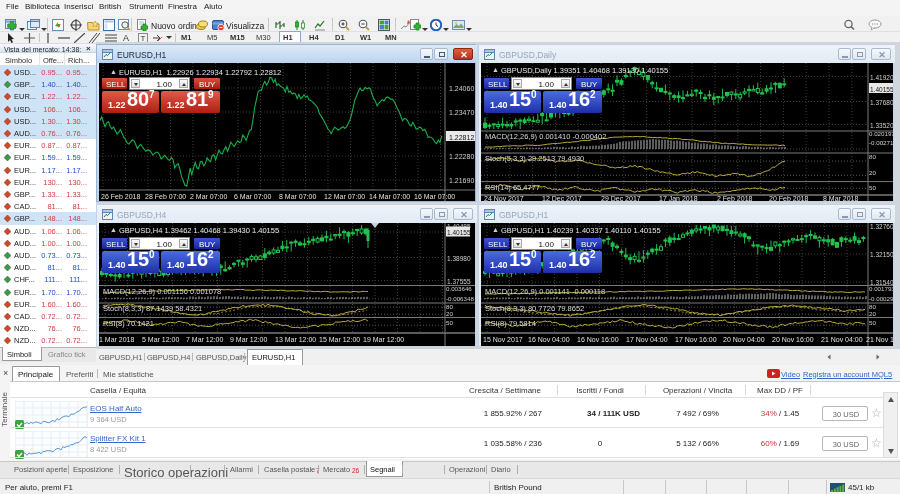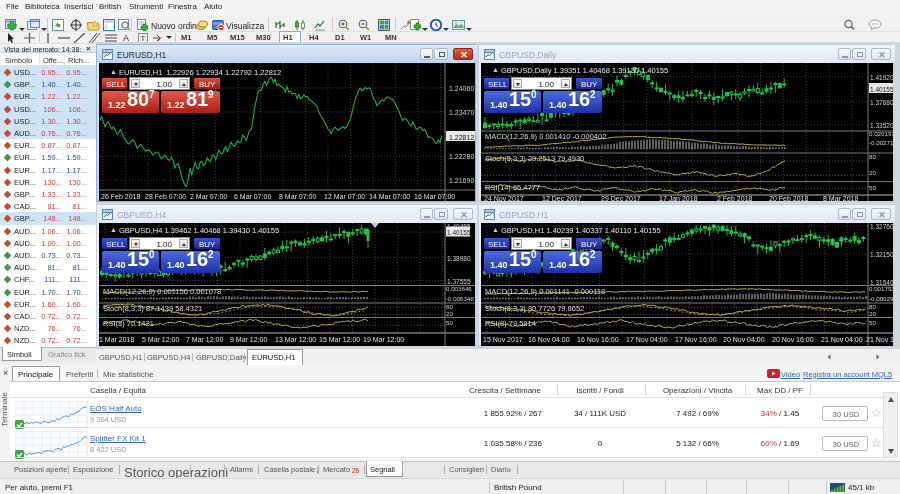"M5" div.abs { font-weight: bold -> normal }
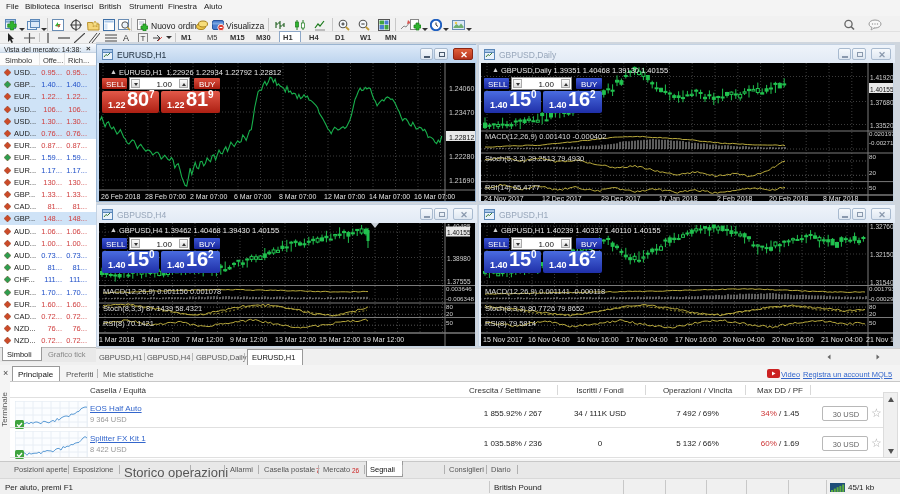"M30" div.abs { font-weight: bold -> normal }
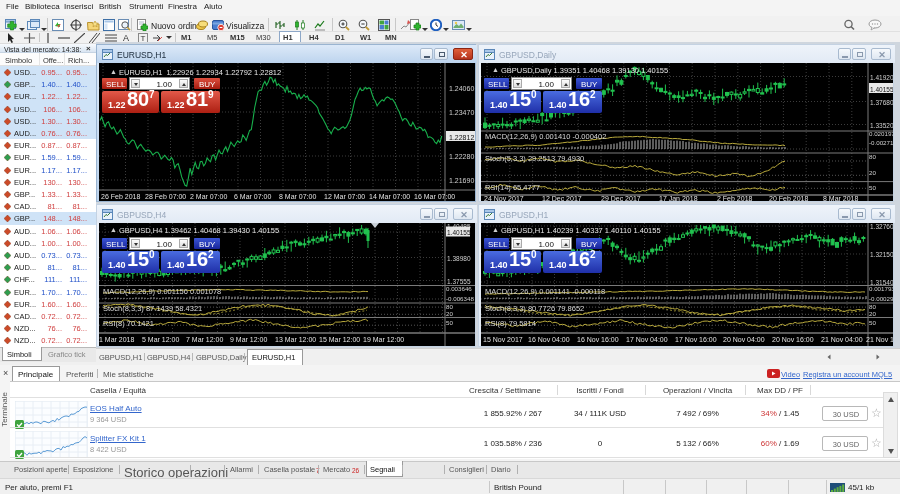"34 / 111K USD" div.abs { font-weight: none -> bold; text-align: center -> right }
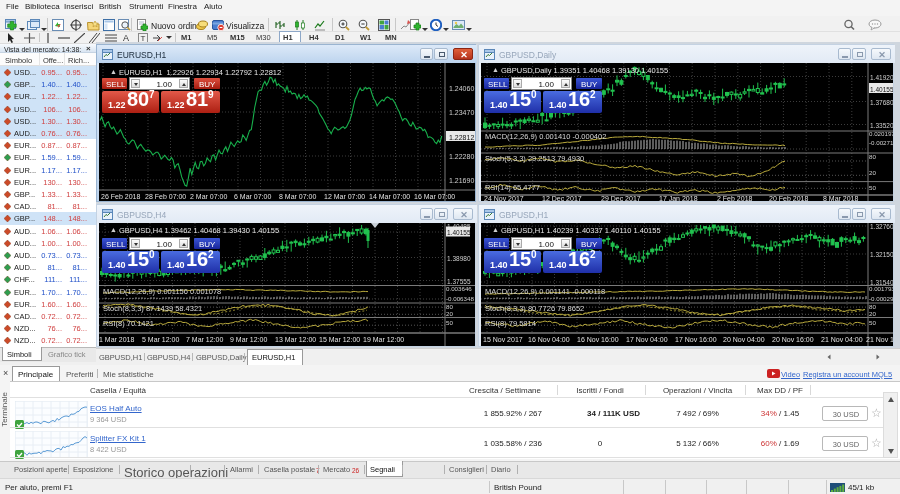"Consiglieri" div.abs { text: Consiglieri -> Operazioni }
